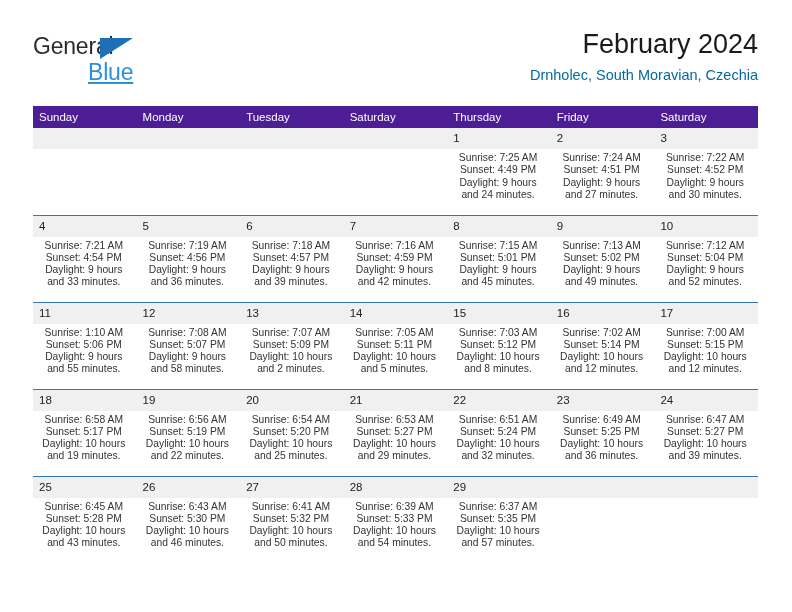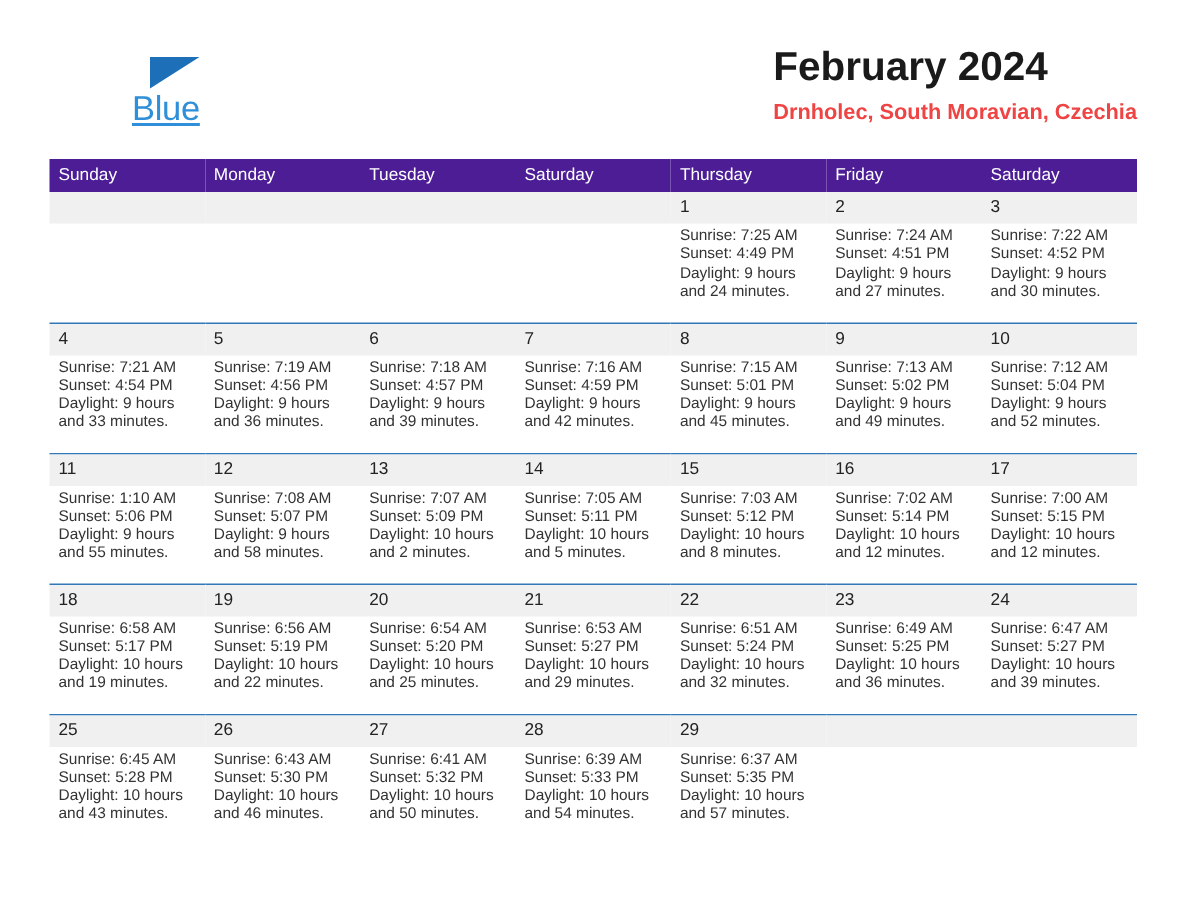"General" span { html: none -> <span>General</span> }
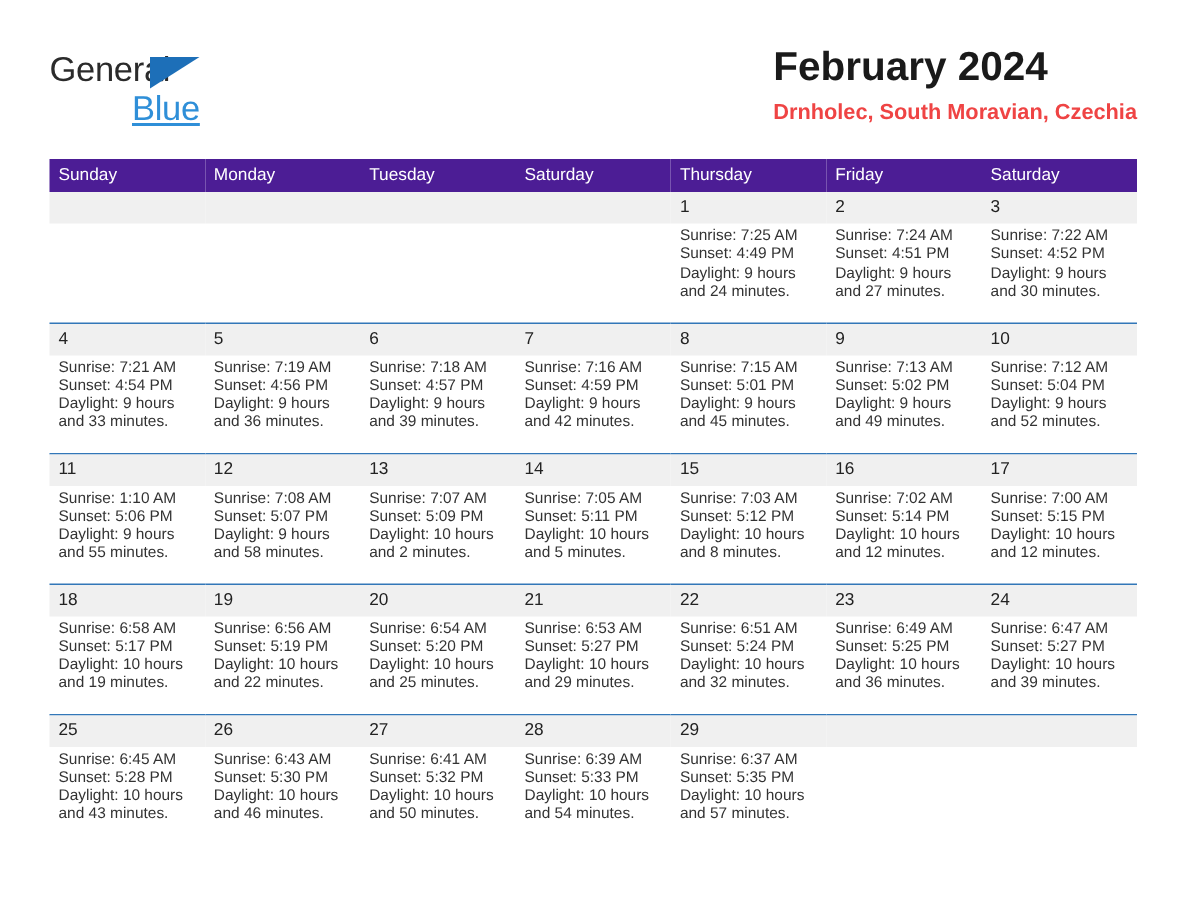"February 2024" .title-block { font-weight: bold -> none; text-align: left -> right }
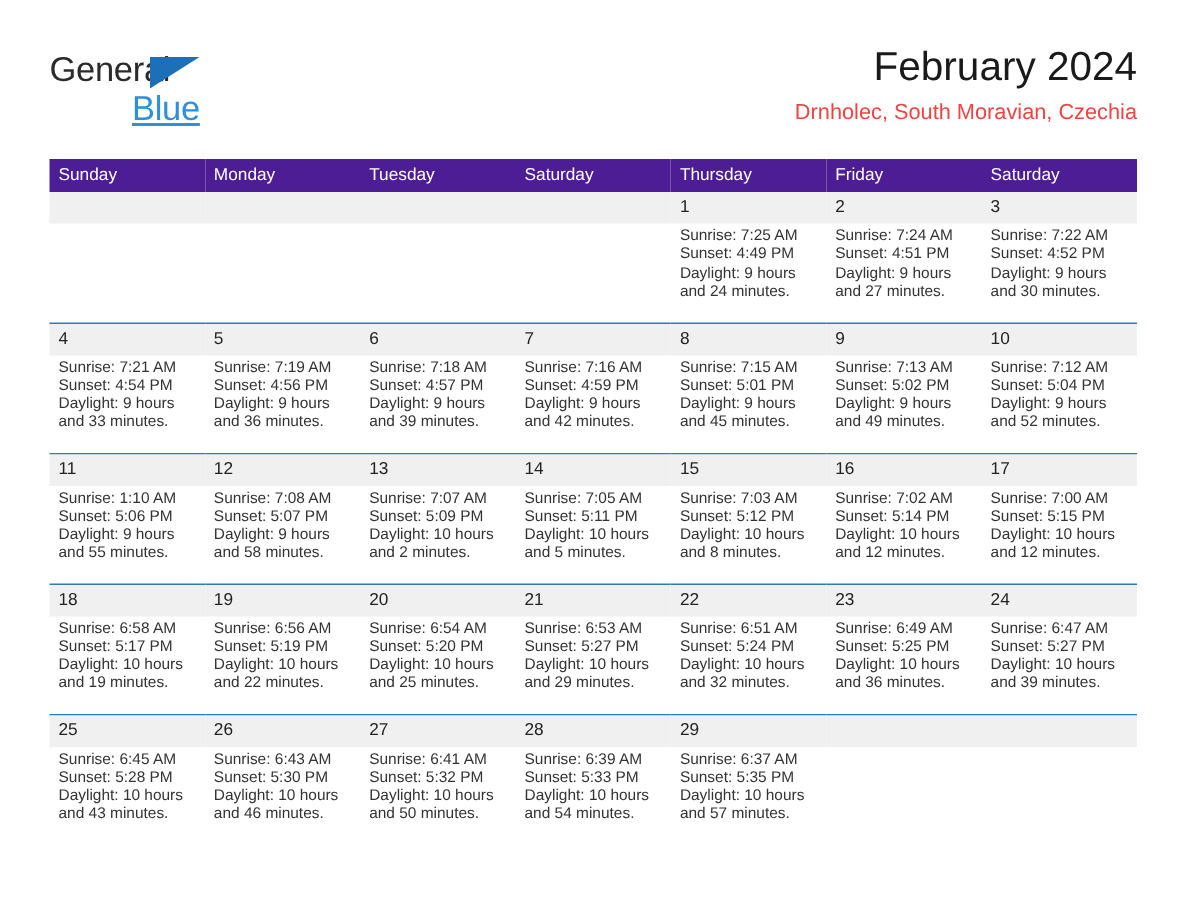"Drnholec, South Moravian, Czechia" .cal-subtitle { color: #ef4444 -> #0369a1 }
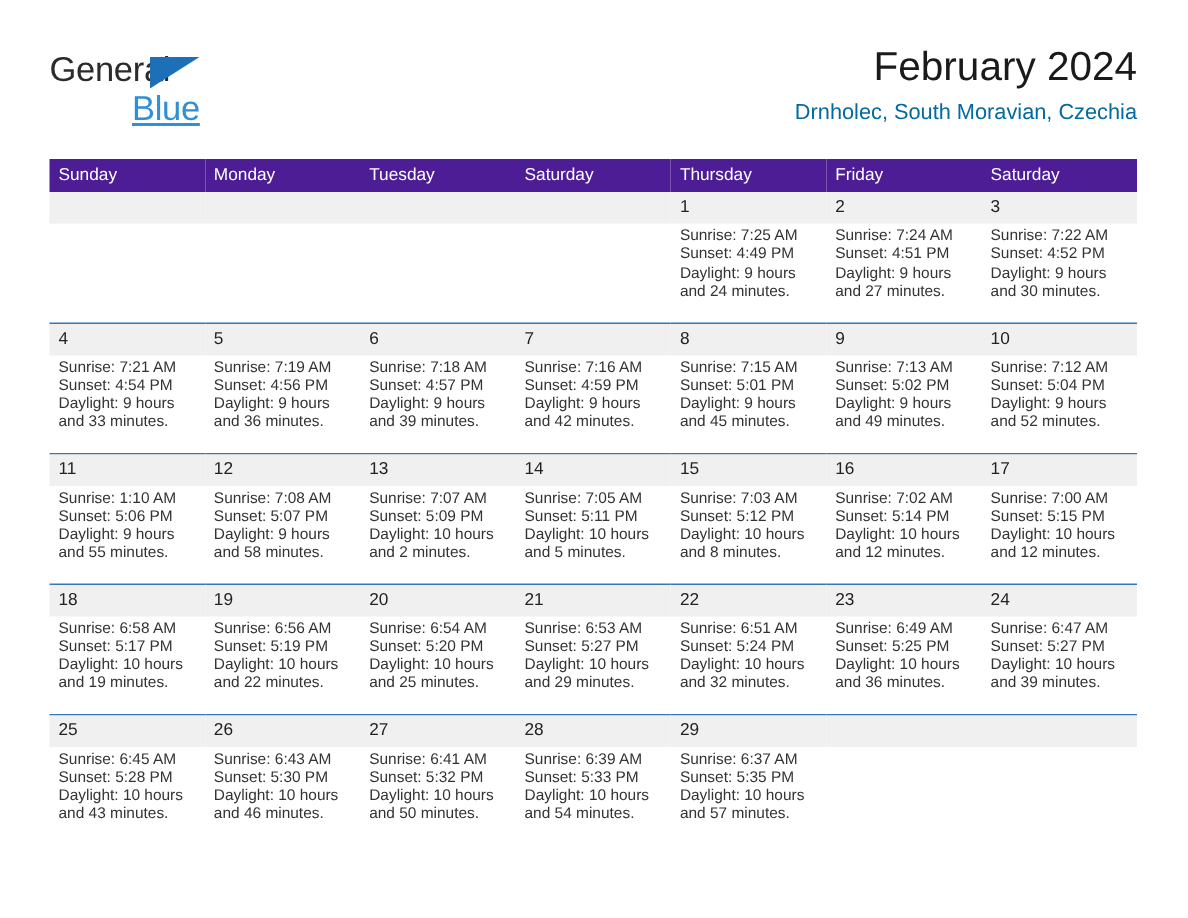"Sunrise: 7:25 AM" .details { text-align: none -> center }
